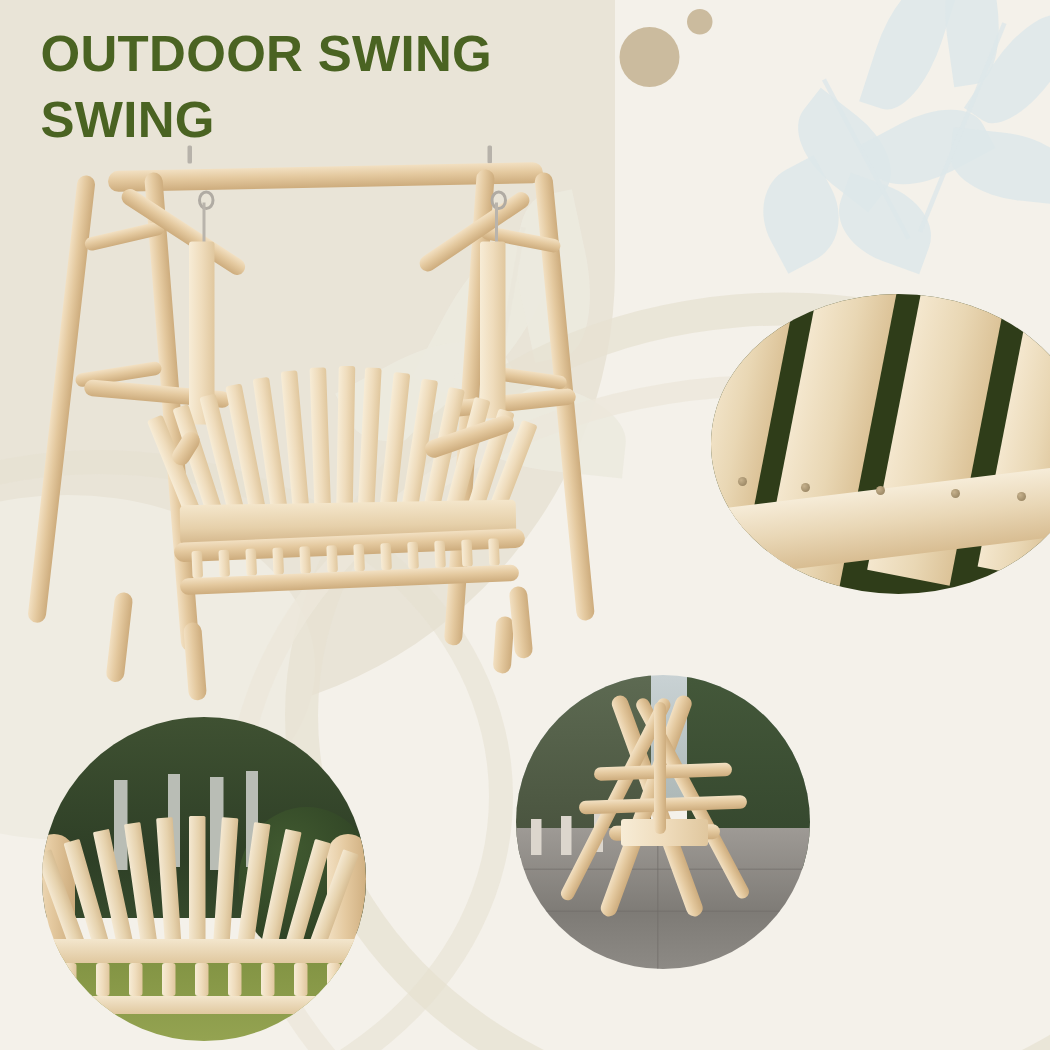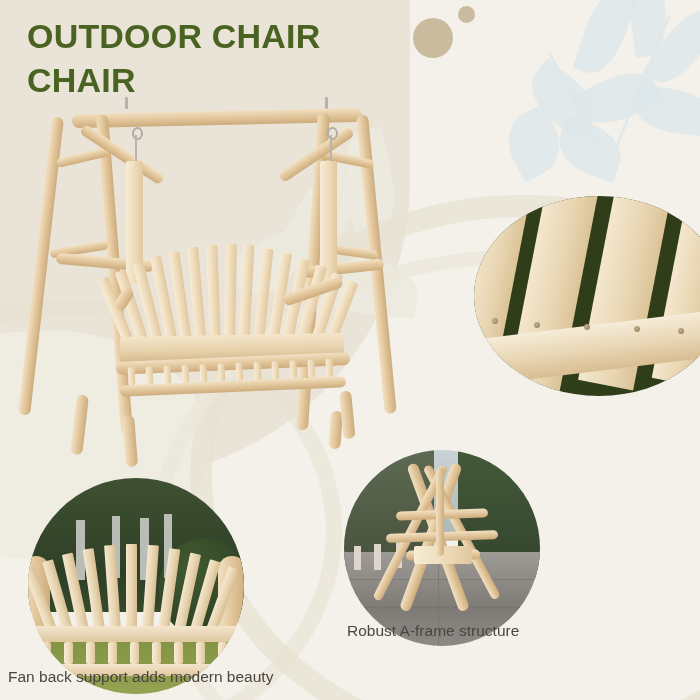"OUTDOOR CHAIR" div { text: CHAIR -> SWING }
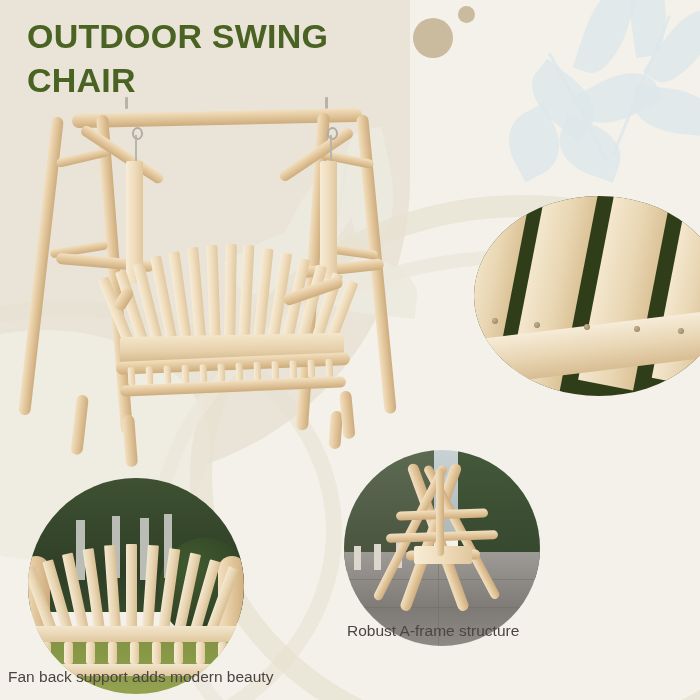"CHAIR" div { text: CHAIR -> SWING }
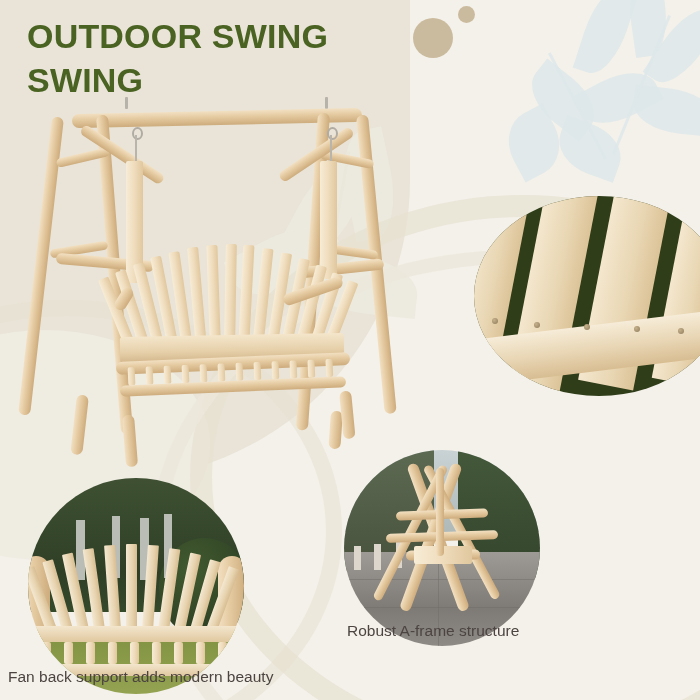"Robust A-frame structure" div.caption { html: <div>Robust A-frame structure</div> -> none }
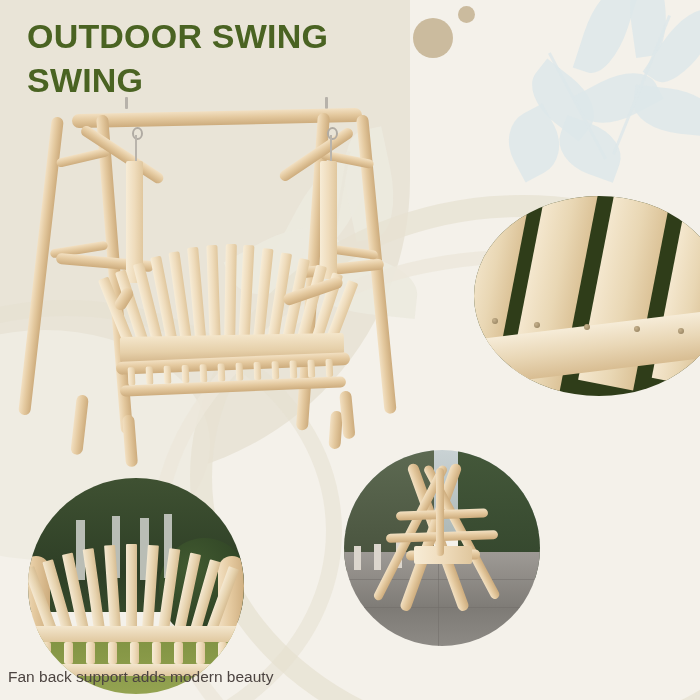"Fan back support adds modern" div.caption { html: <div>Fan back support adds modern beauty</div> -> none }
